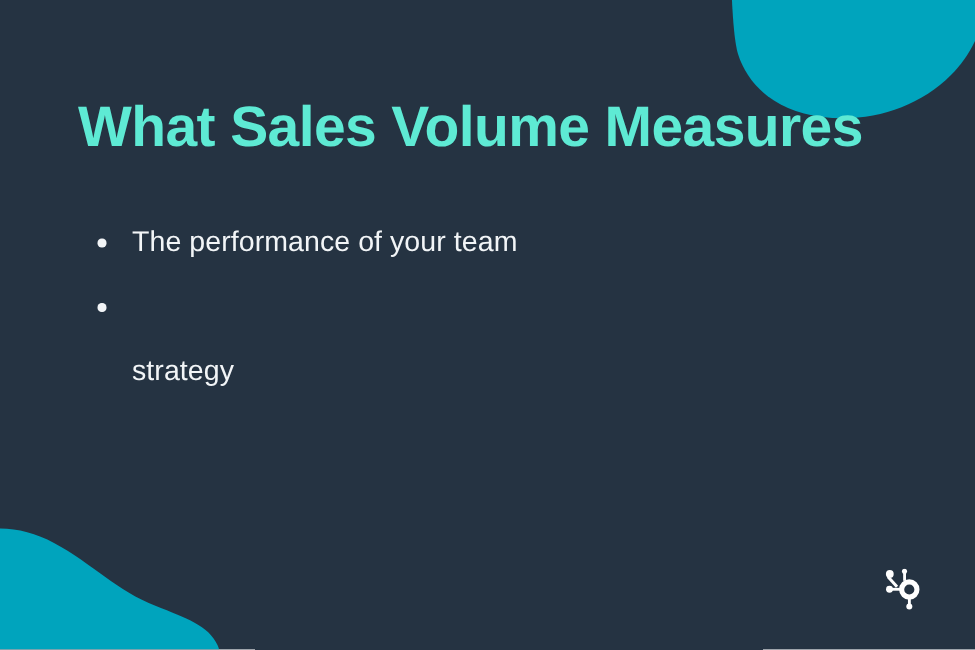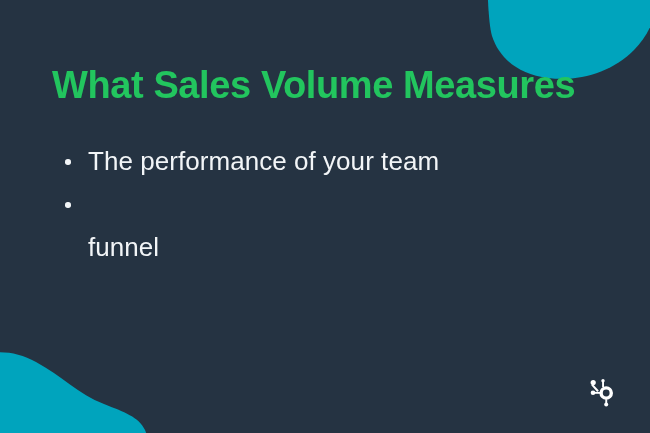"What Sales Volume Measures" .title { color: #22c55e -> #5eead4 }
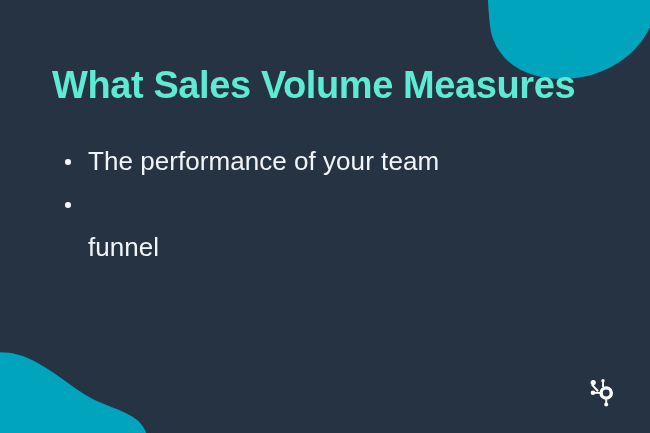"The performance of your team" .bullet-row { font-size: 26px -> 19px }
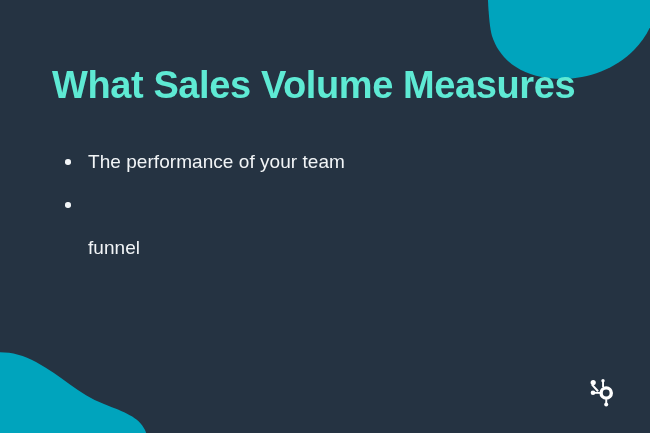"funnel" span { text: funnel -> strategy }
